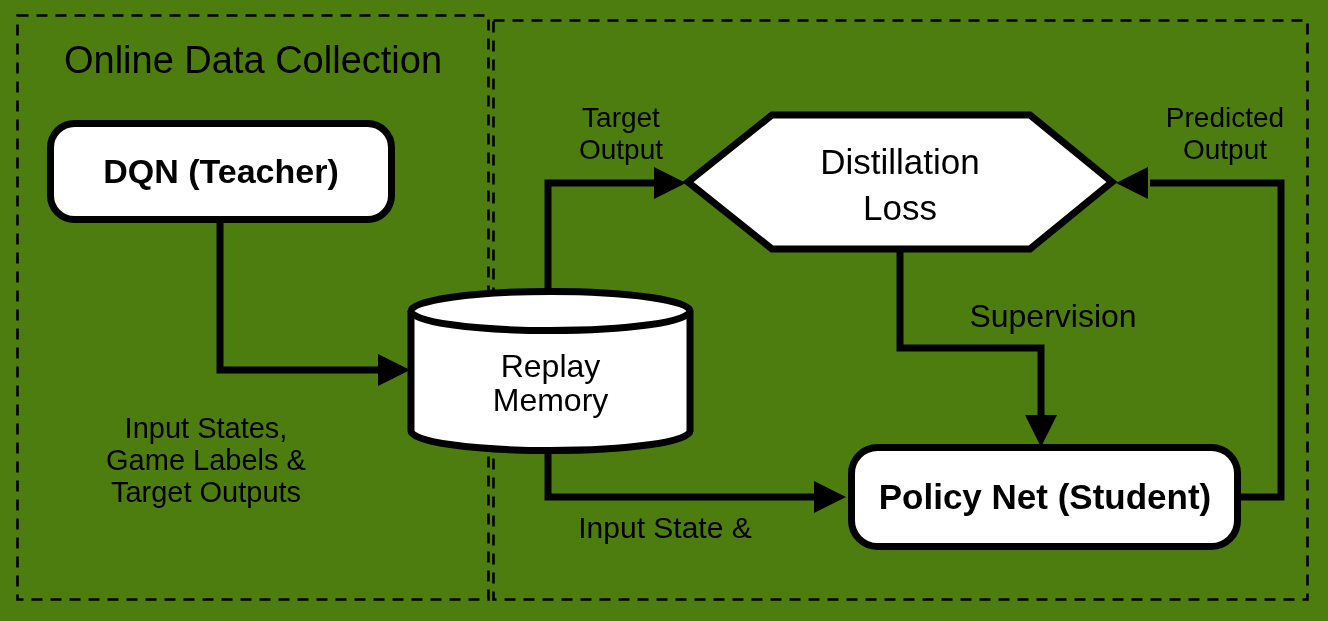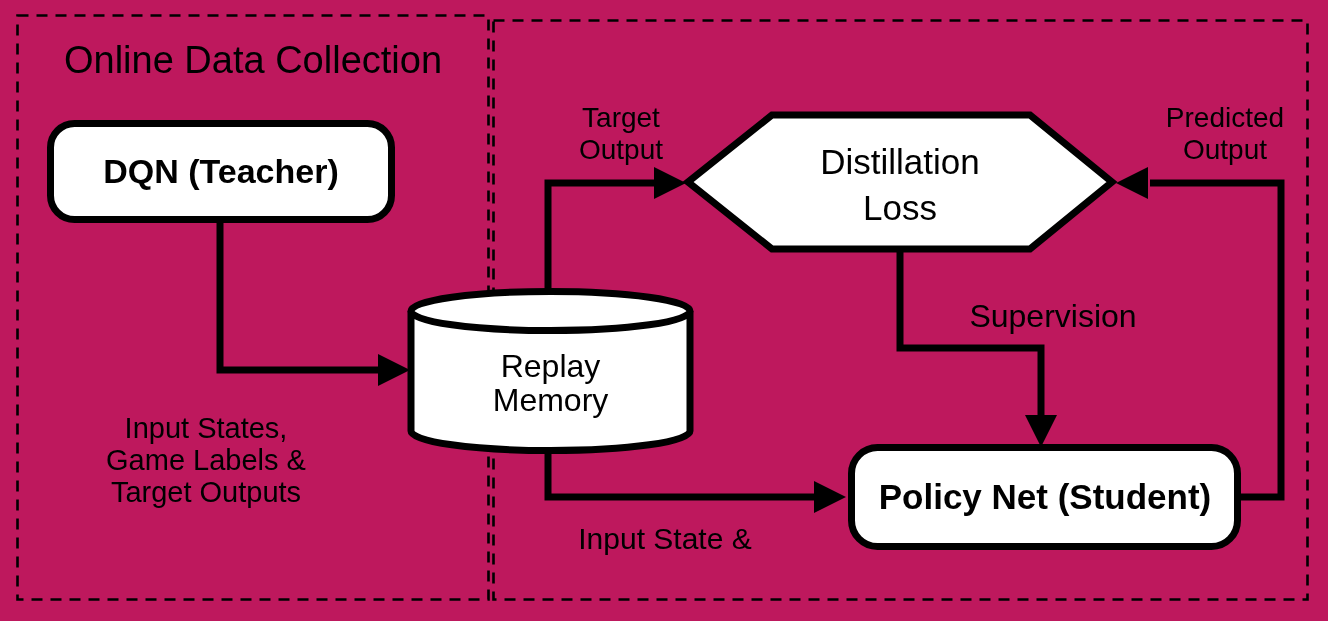"Online Data Collection" #stage { background: #be185d -> #4d7c0f }
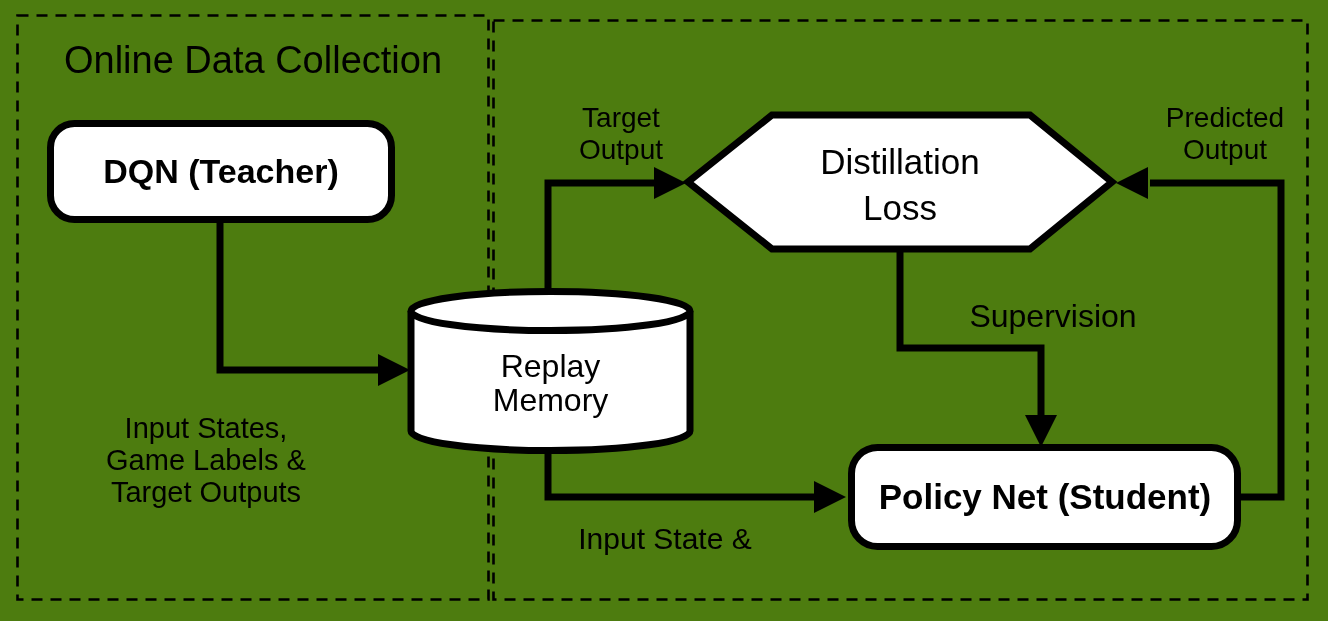"Input State &" #input-state { margin-top: 11px -> none }
